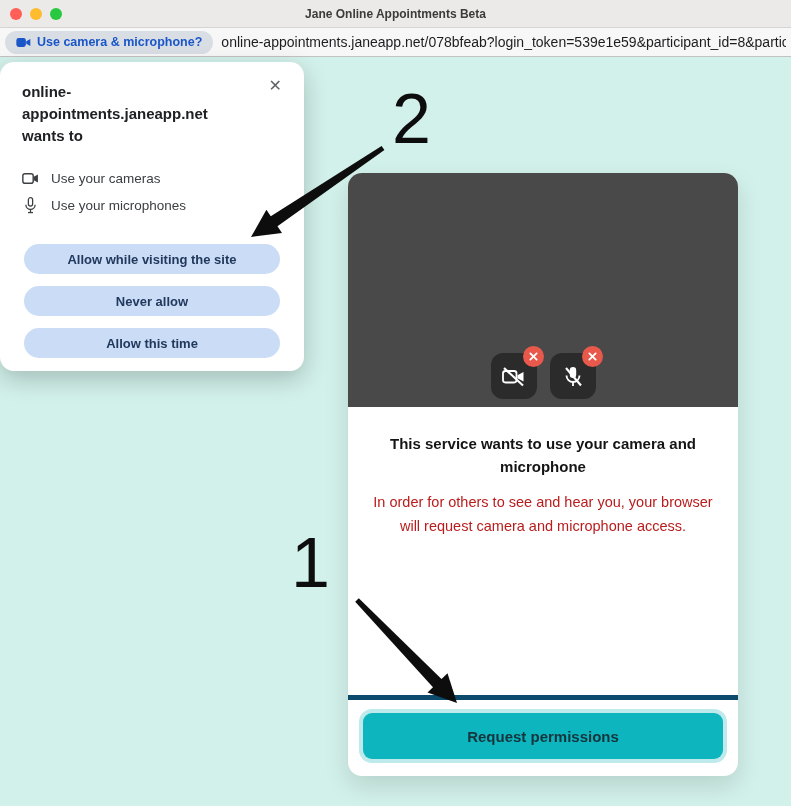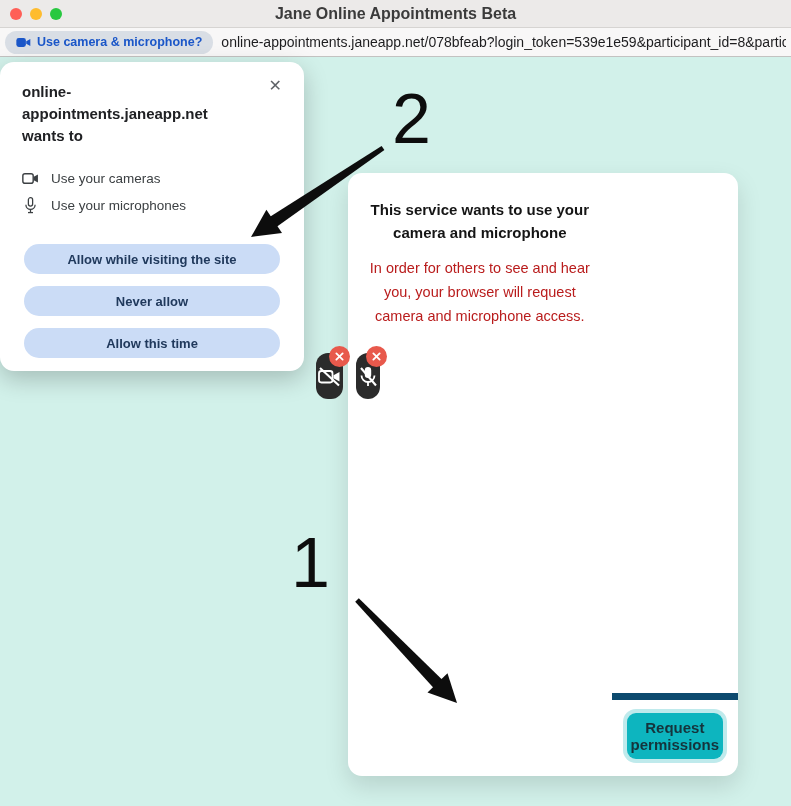"Jane Online Appointments Beta" .win-title { font-size: 16px -> 12px }
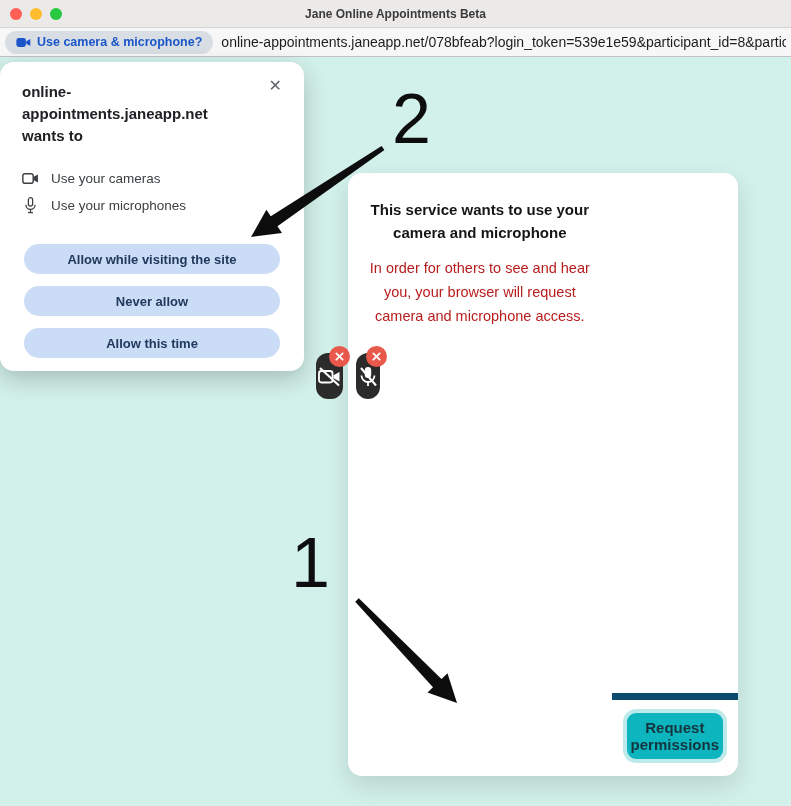"This service wants to use" .card { flex-direction: row -> column }
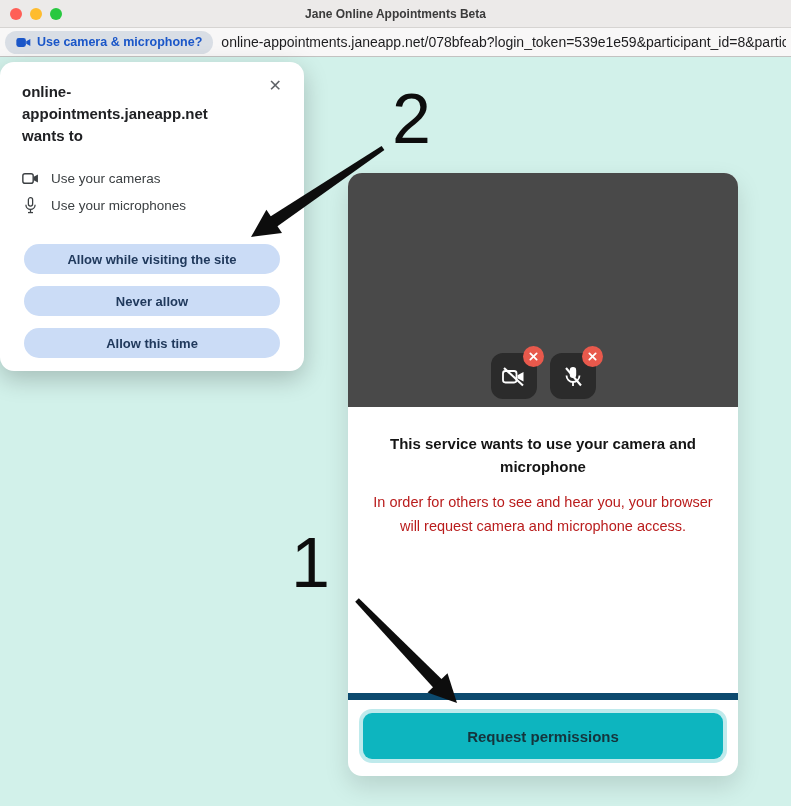"Request permissions" .card-footer { border-top: 7px solid #0c4a6e -> 5px solid #0c4a6e }
